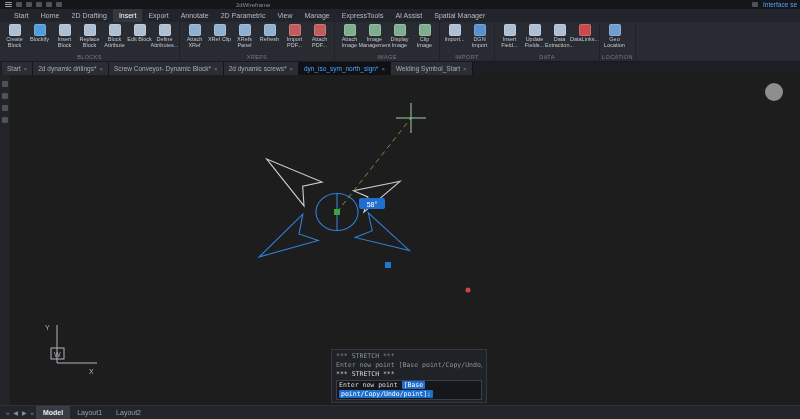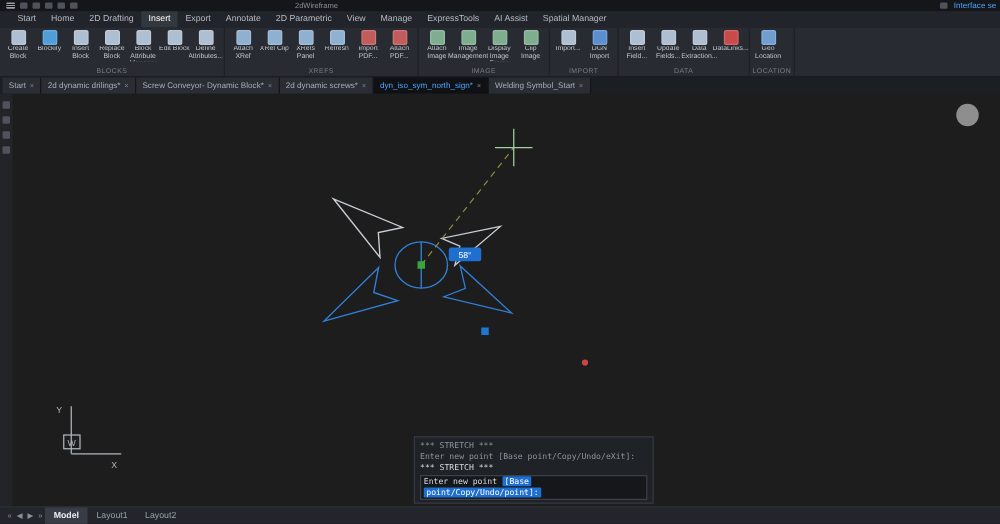"*** STRETCH ***" .cmdbox { width: 192px -> 156px }
